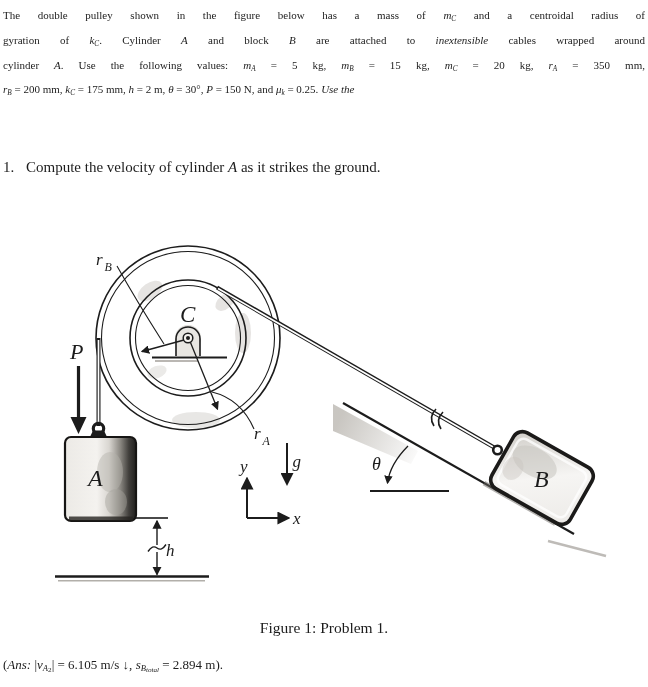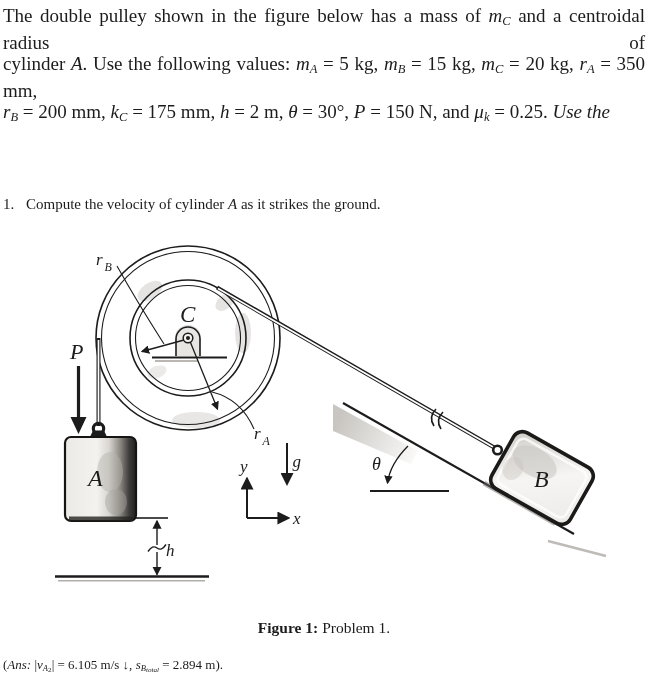"The double pulley shown in" .statement { font-size: 19px -> 11px }
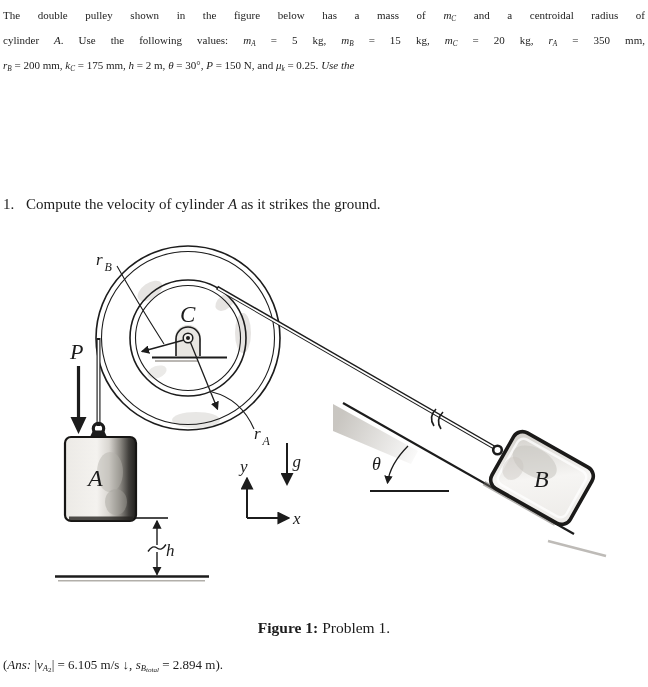"gyration of kC. Cylinder A" div.line { html: none -> <div><span>gyration of </span><span>k</span><span>C</span><span>. Cylinder </span><span>A</span><span> and block </span><span>B</span><span> are attached to </span><span>inextensible</span><span> cables wrapped around</span></div> }
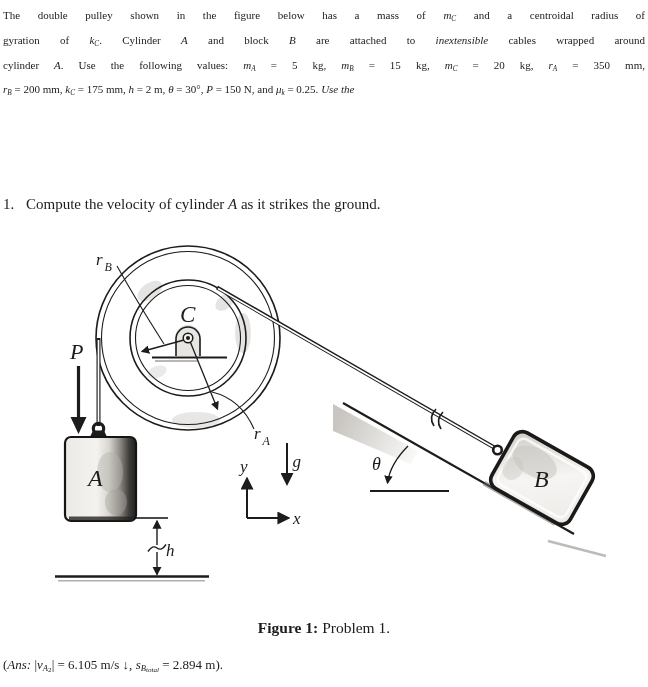"1. Compute the velocity of" .items .line { margin-top: 37px -> none }
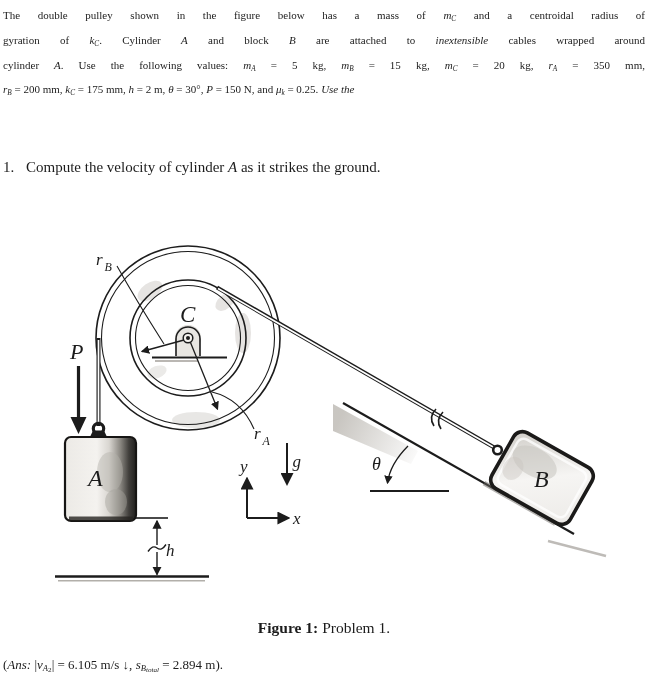"Figure 1:" .b { font-weight: 700 -> 400 }
